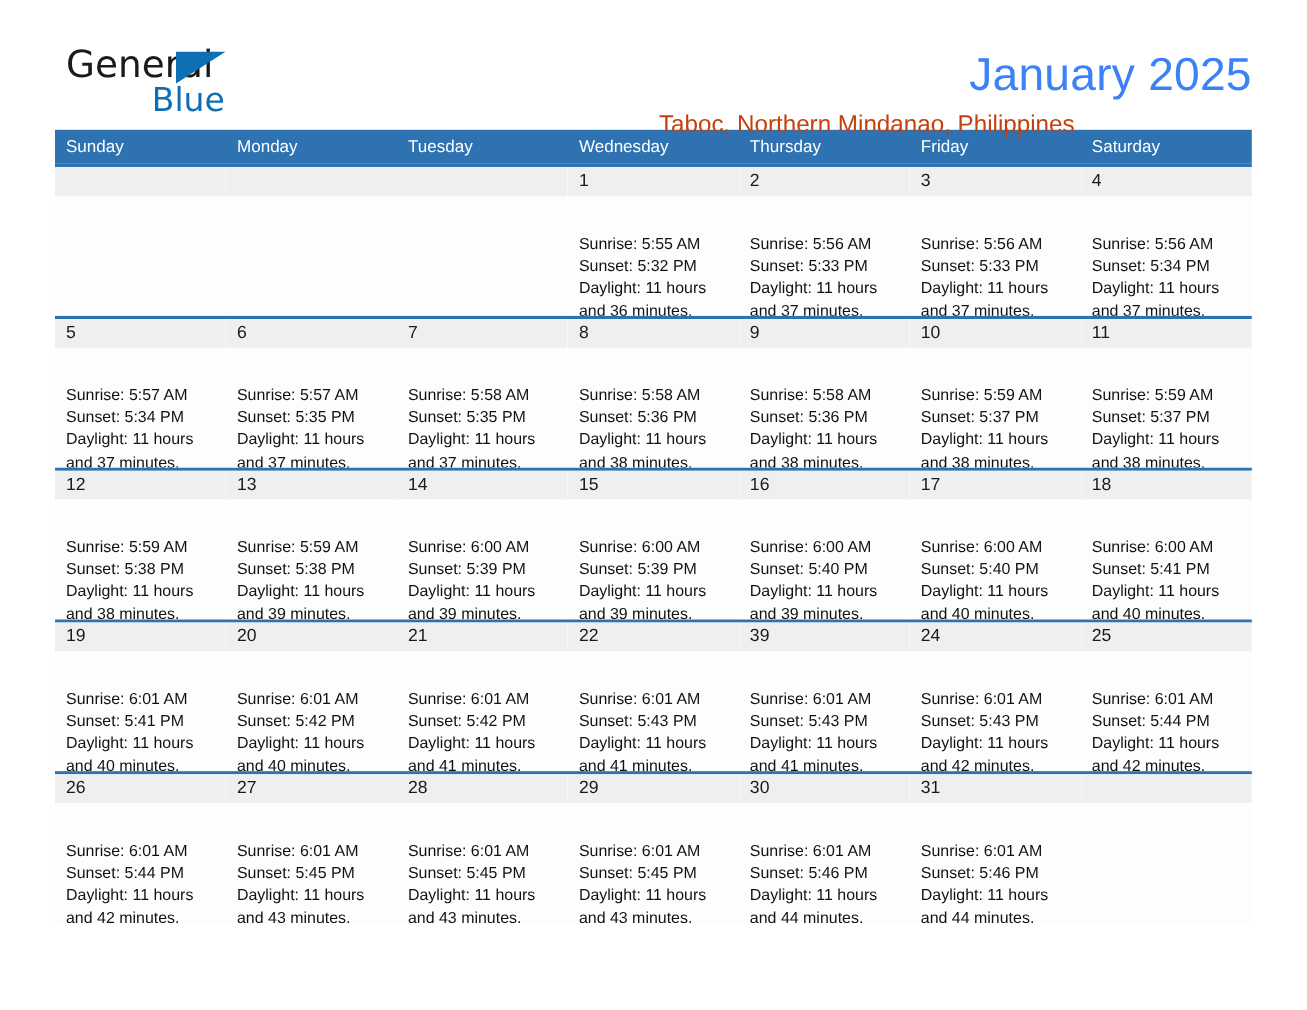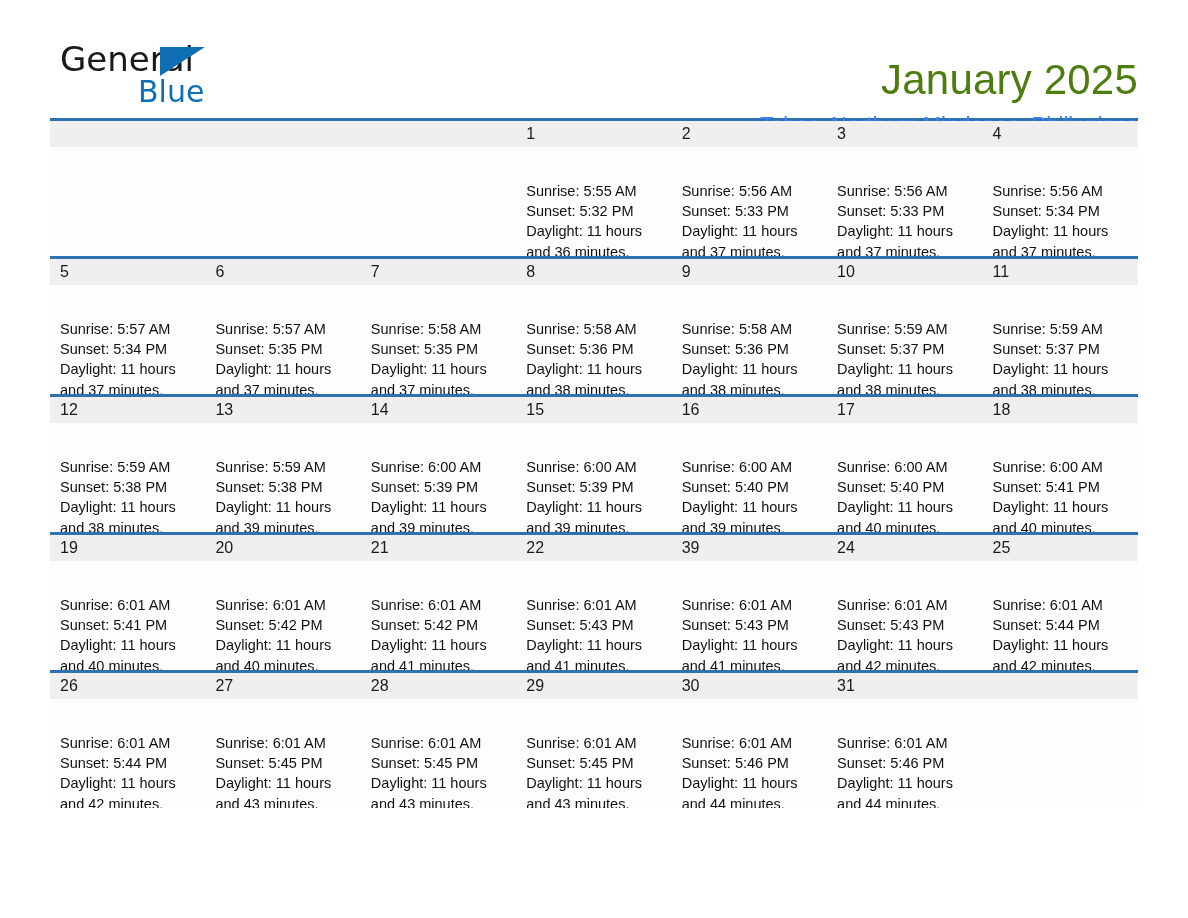"January 2025" .cal-title { color: #4d7c0f -> #3b82f6; margin-top: 12px -> none }
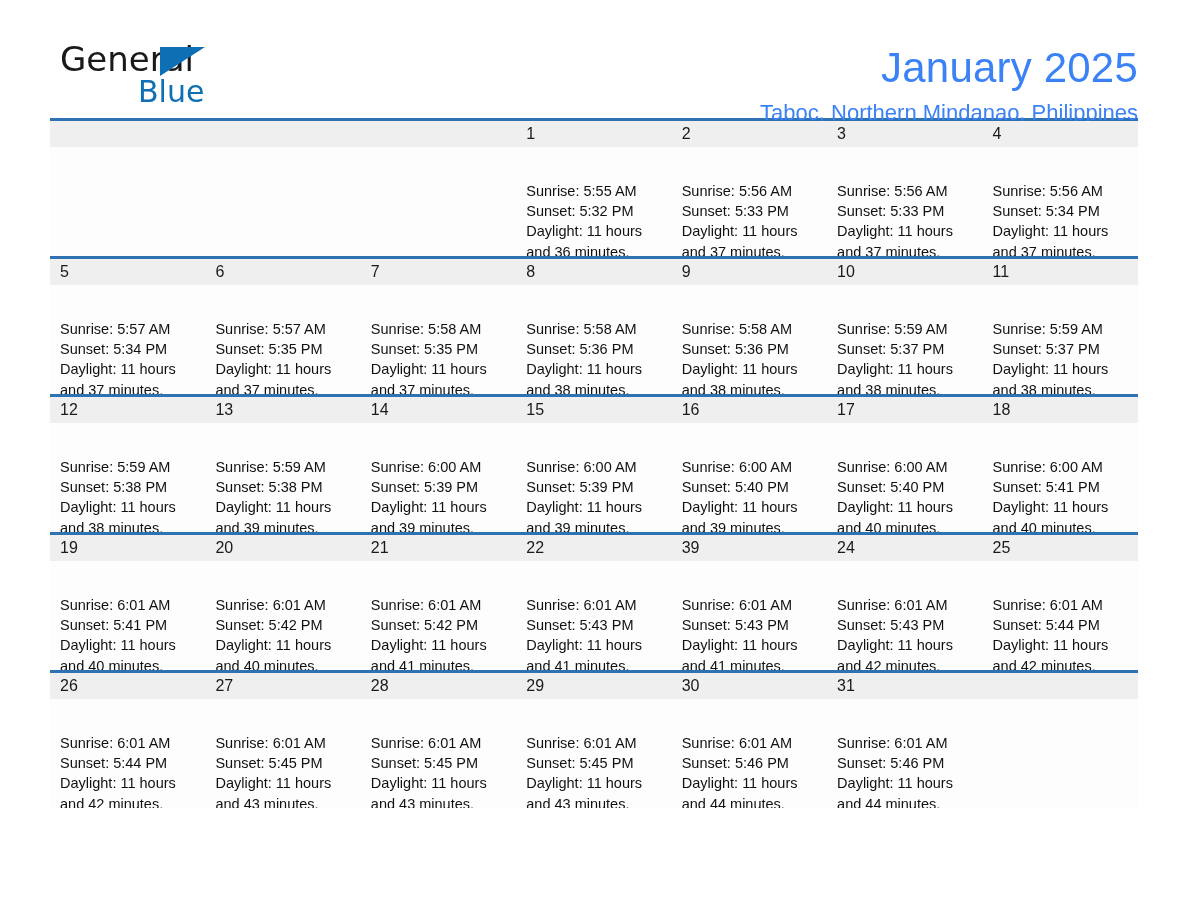"Taboc, Northern Mindanao, Philippines" .cal-subtitle { color: #3b82f6 -> #c2410c; text-align: none -> center }
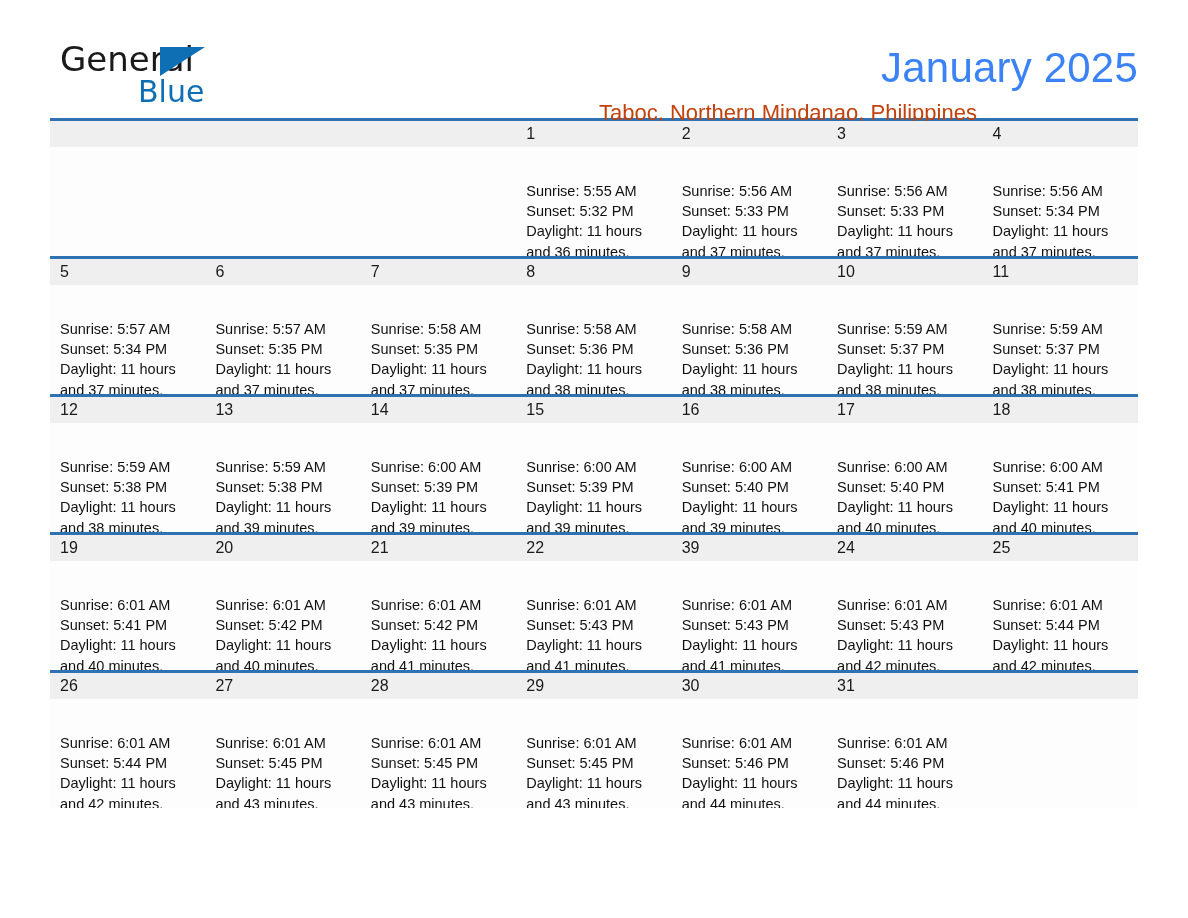"Sunday" div.weekday-row { html: none -> <div> <div>Sunday</div> <div>Monday</div> <div>Tuesday</div> <div>Wednesday</div> <div>Thursday</div> <div>Friday</div> <div>Saturday</div> </div> }
